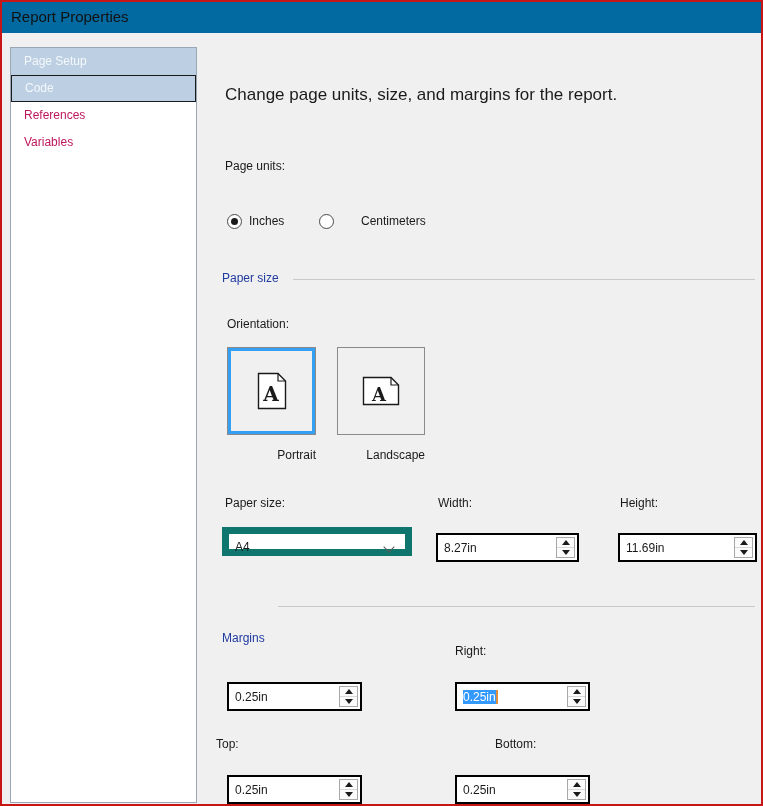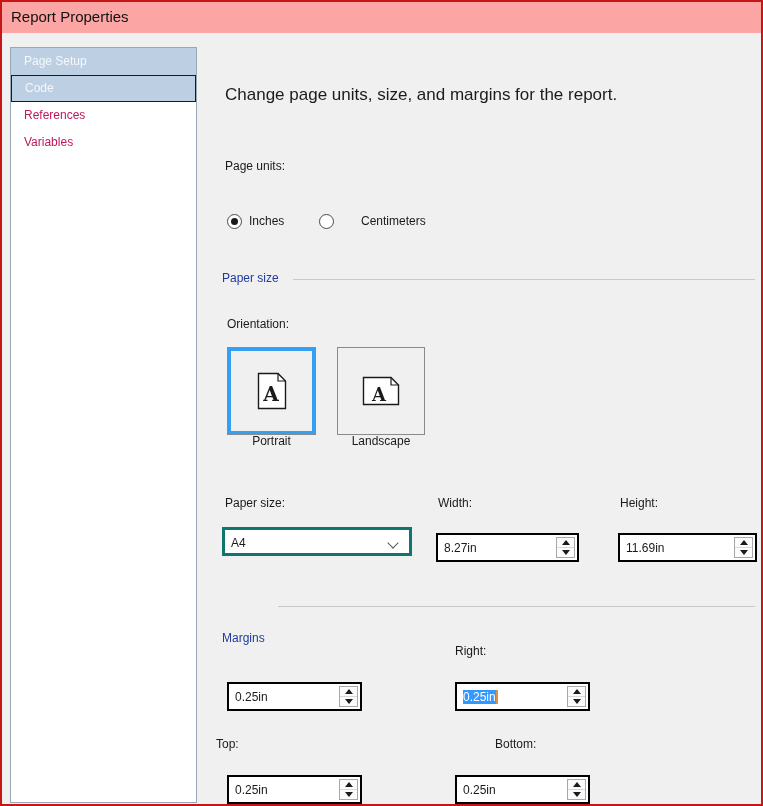"Report Properties" .titlebar { background: #fca5a5 -> #0369a1 }
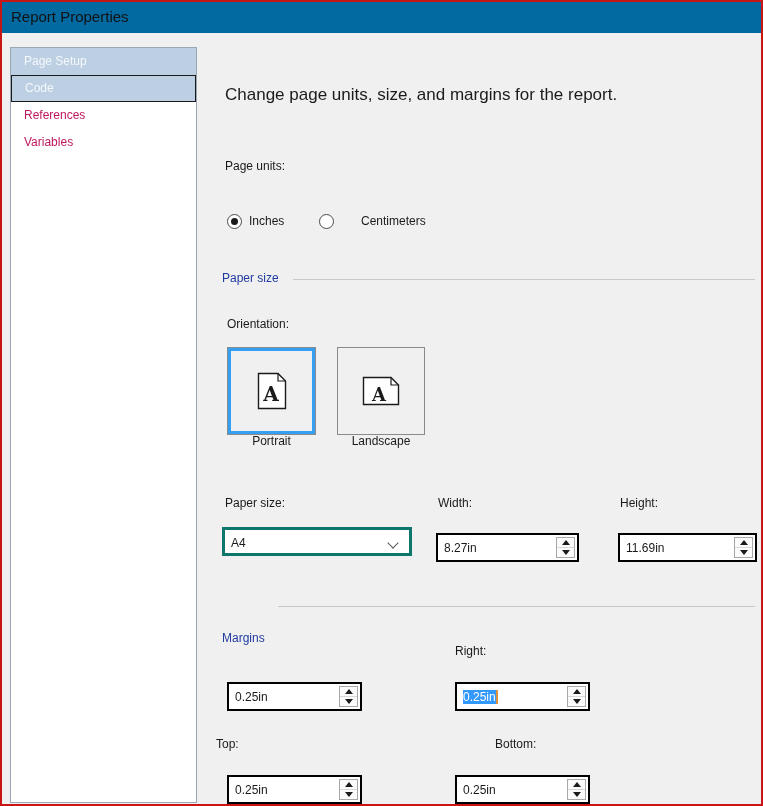"Portrait" .orient-lbl { text-align: center -> right; top: 432px -> 446px }
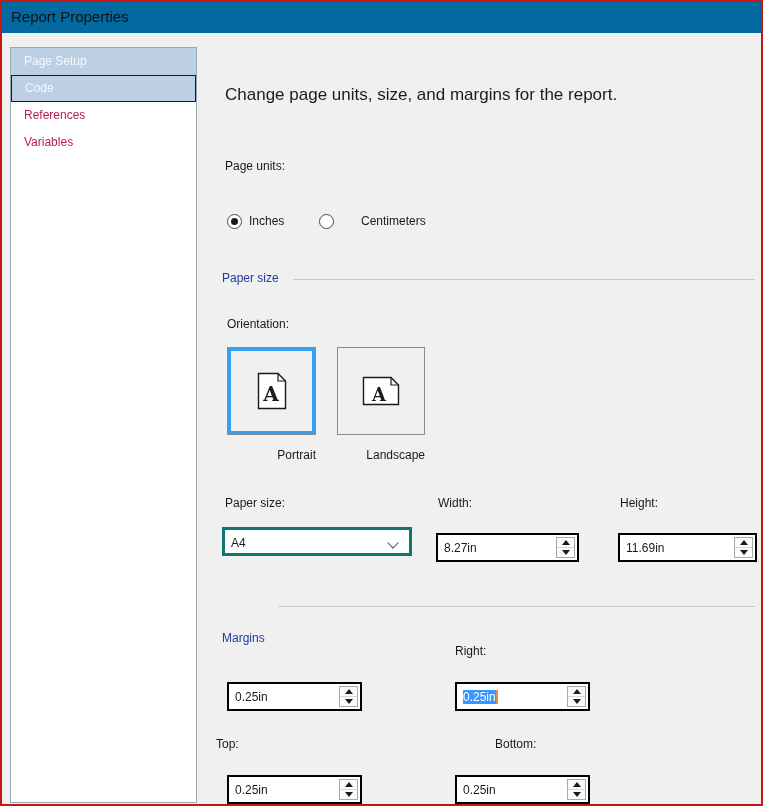"A4" .combo { border: 3px solid #0f766e -> 7px solid #0f766e }
